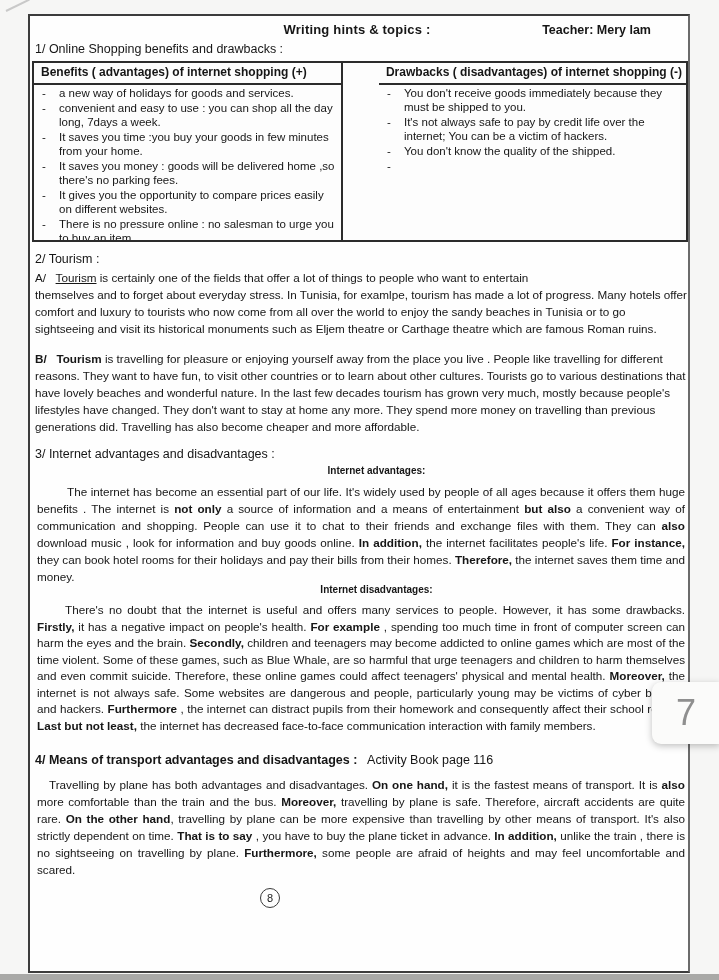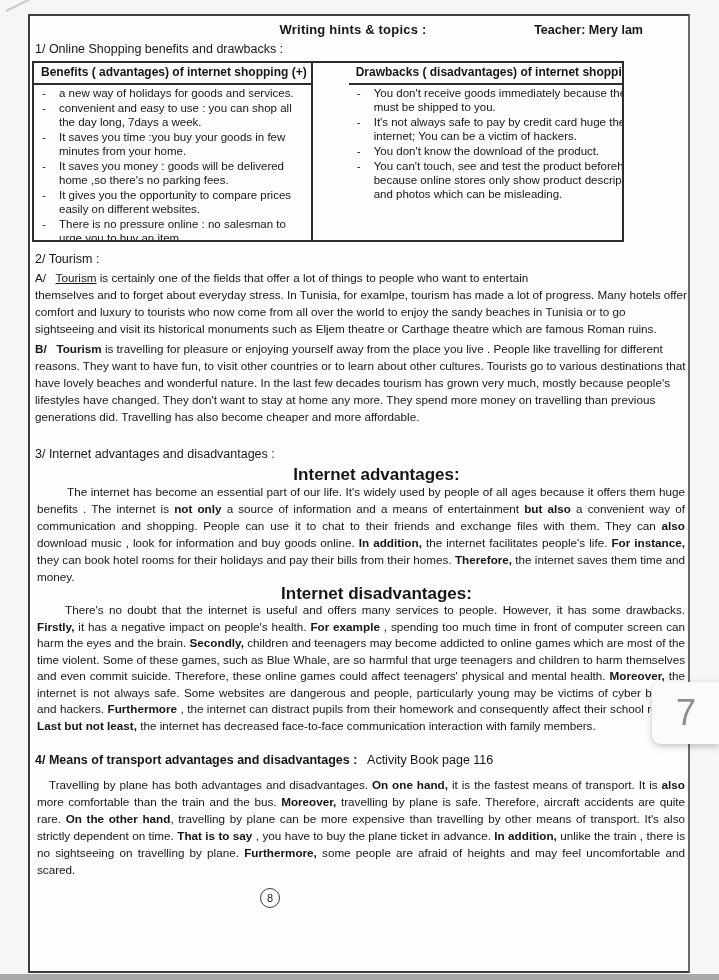"Writing hints & topics :" .doc-header { right: 12px -> 4px }
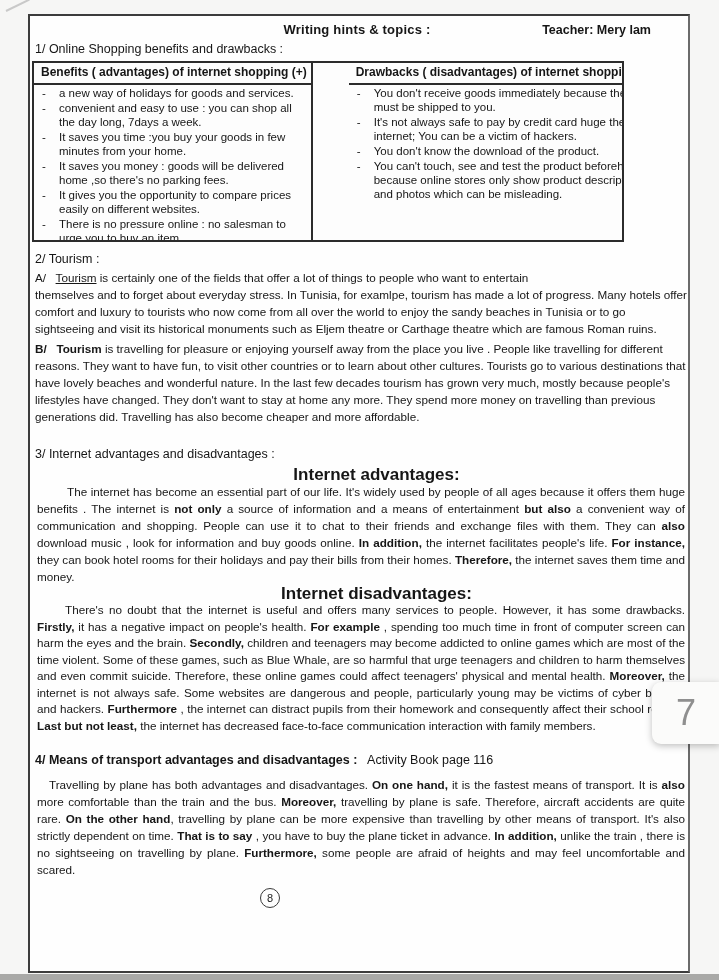"Benefits ( advantages) of internet" .shop-table { width: 592px -> 656px }
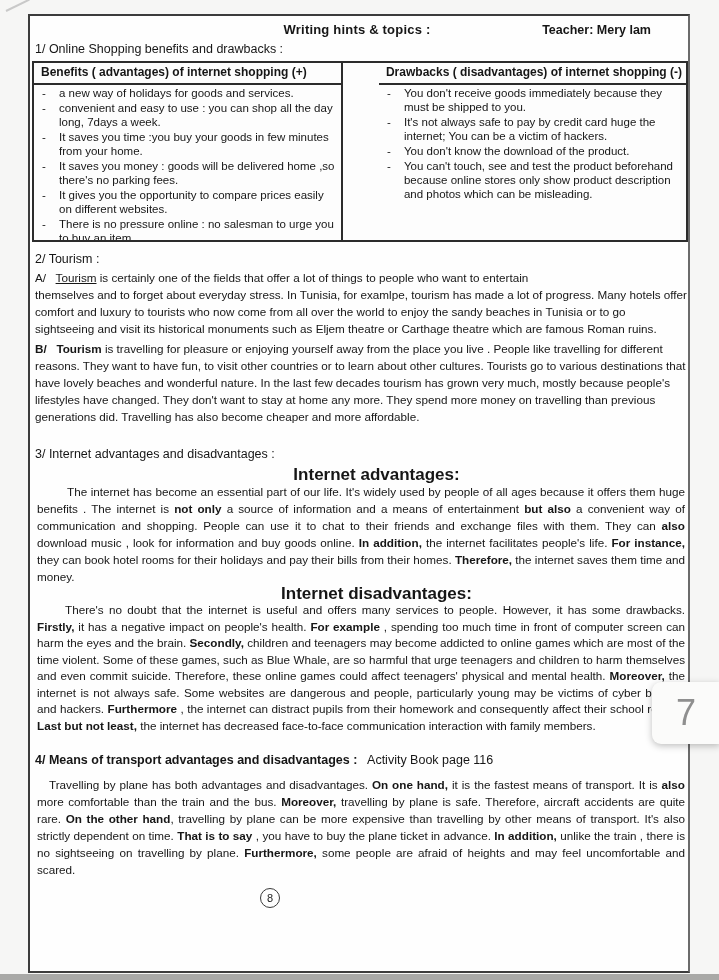"It's not always safe to" span.btxt { text: card huge -> life over }
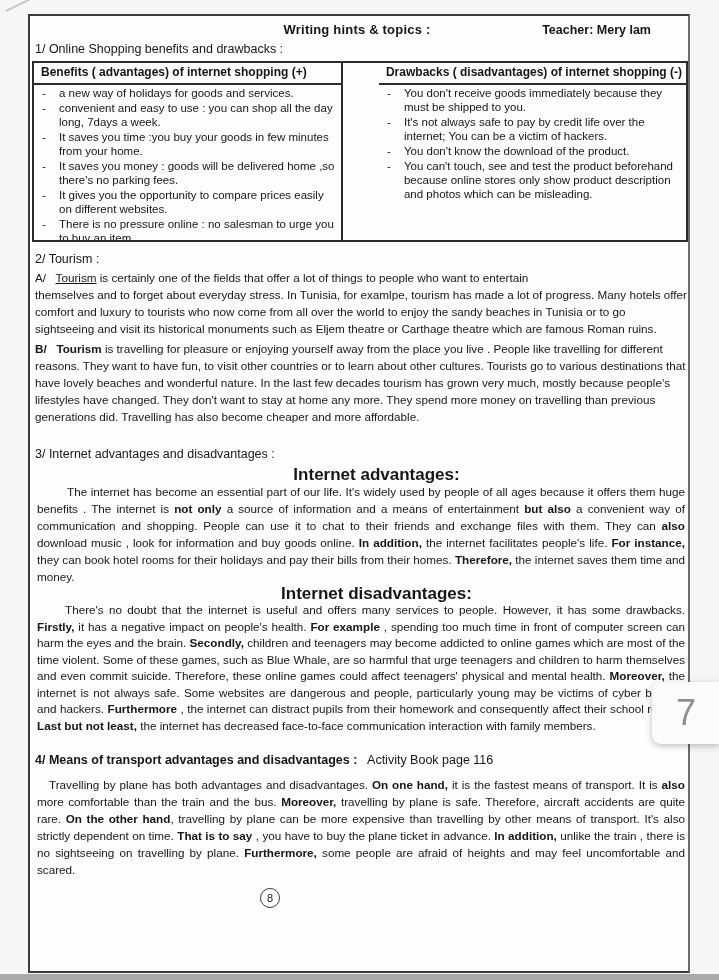"You don't know the download" span.btxt { text: download of the product -> quality of the shipped }
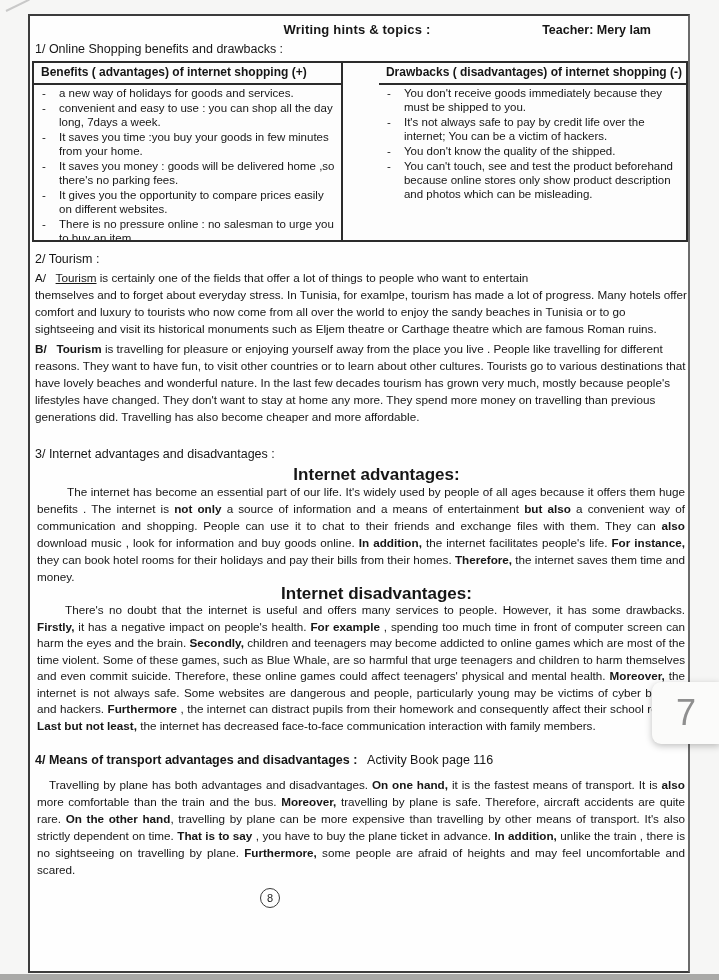"You can't touch, see and" span.btxt { html: <span>You can't touch, see and test the product beforehand because online stores only show product description and photos which can be misleading.</span> -> none }
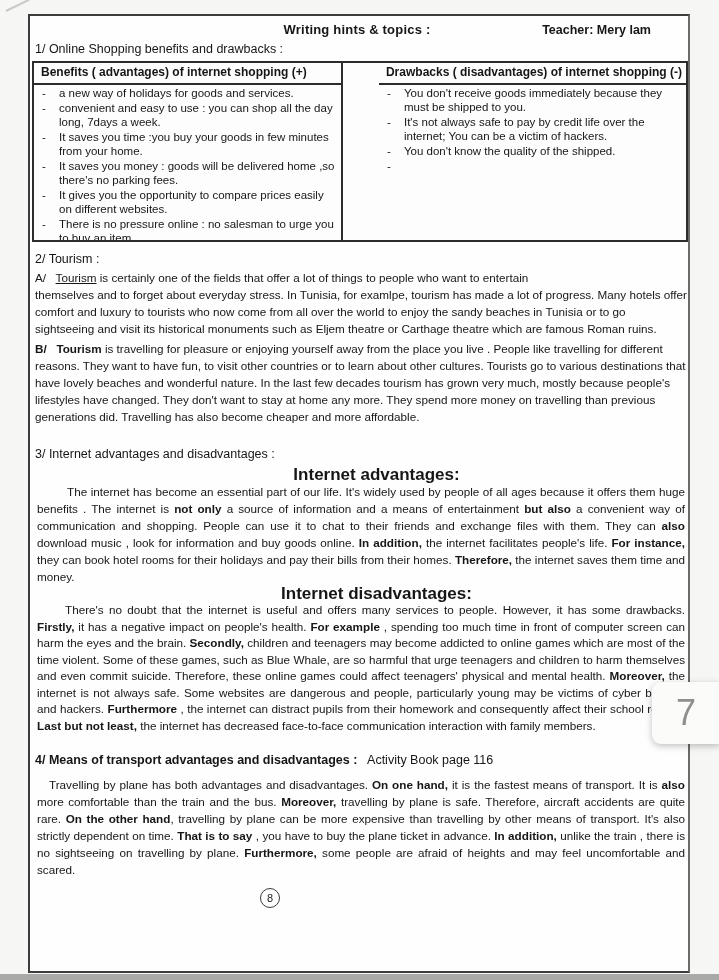"B/ Tourism is travelling for" .tourism-block .para + .para { margin-top: 3px -> 13px }
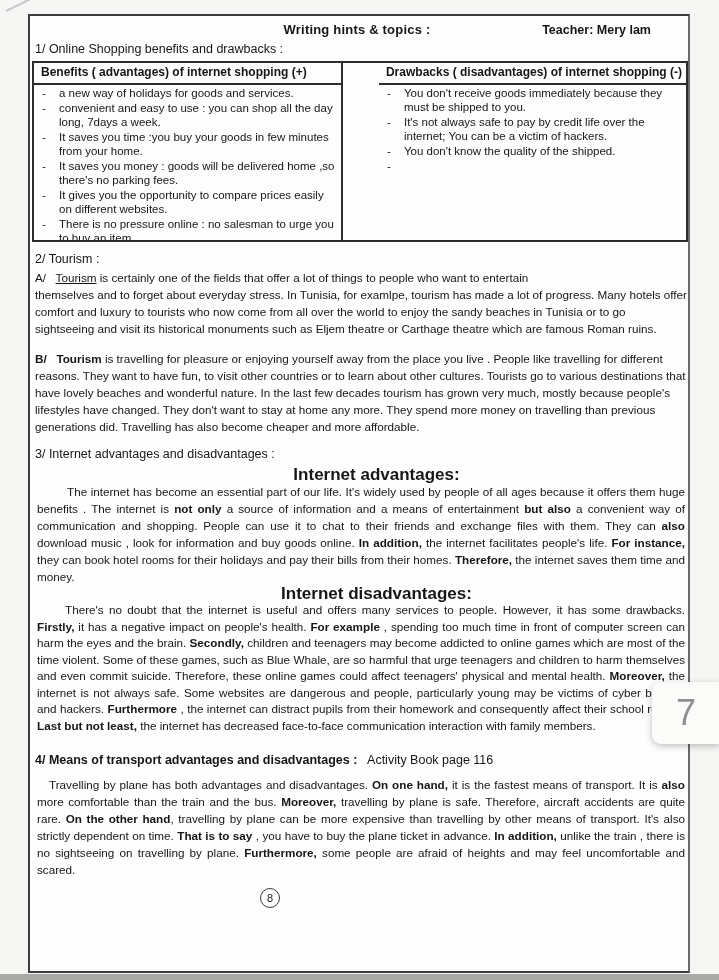"Internet advantages:" .center-title { font-size: 17px -> 10px }
